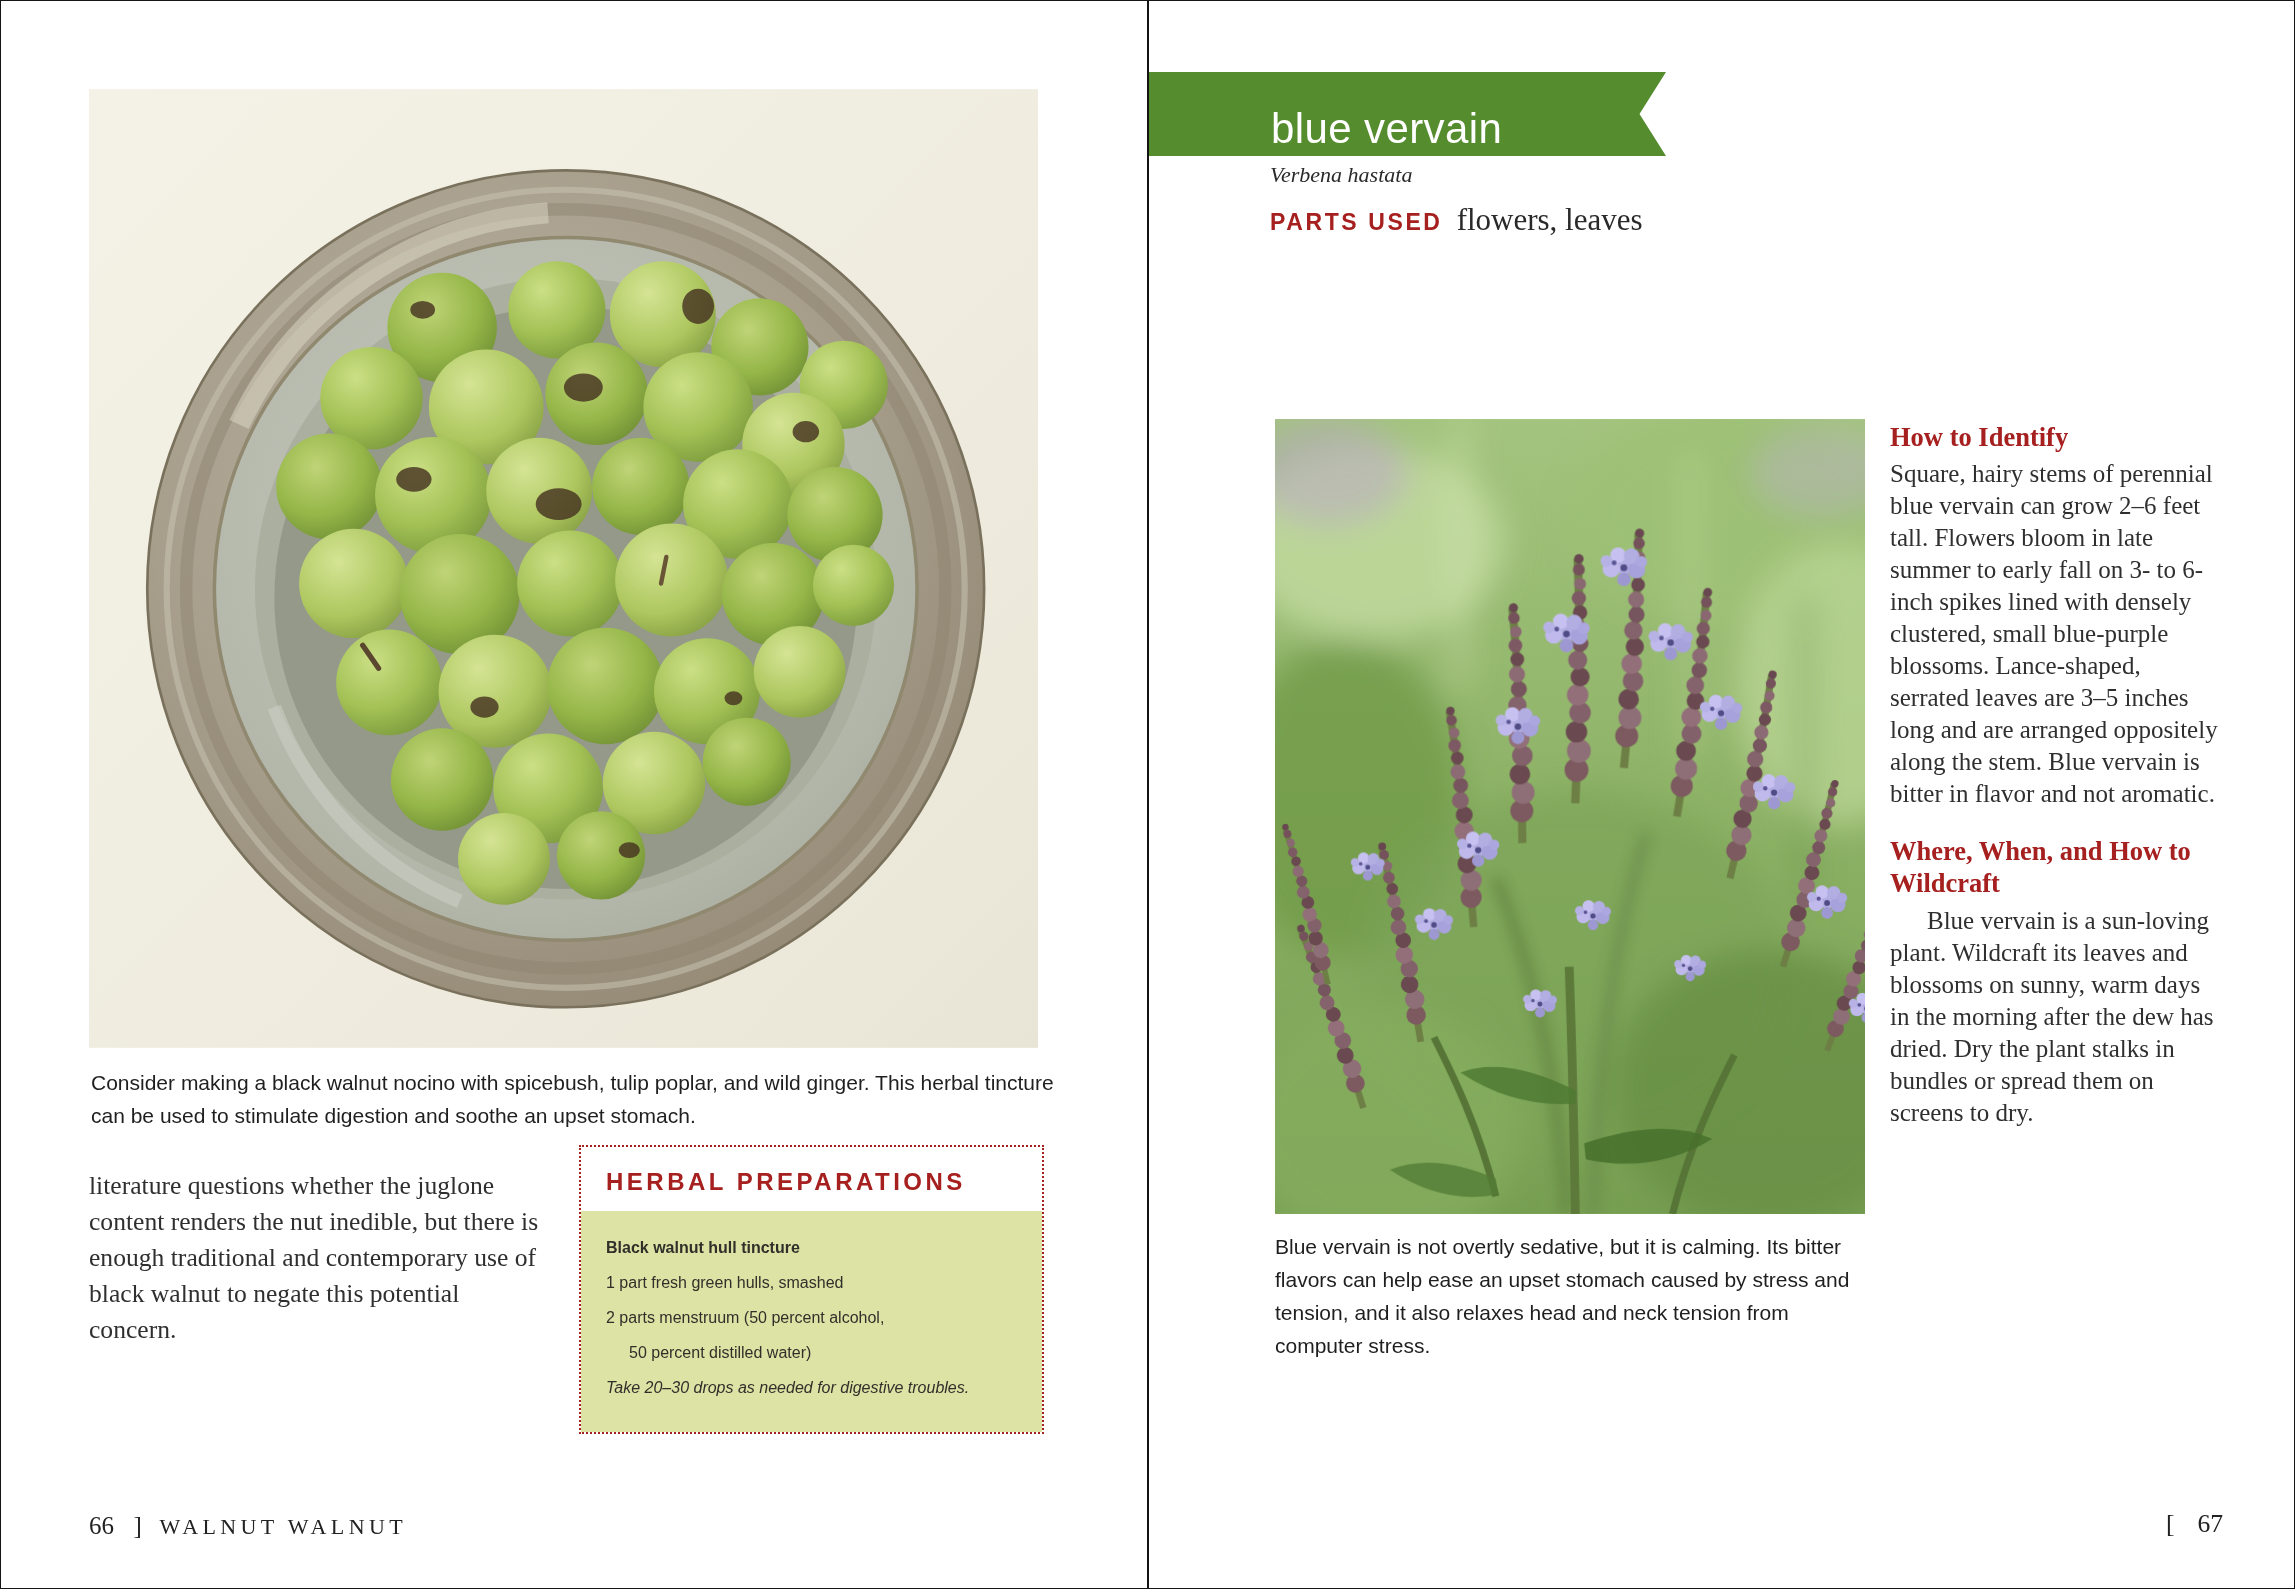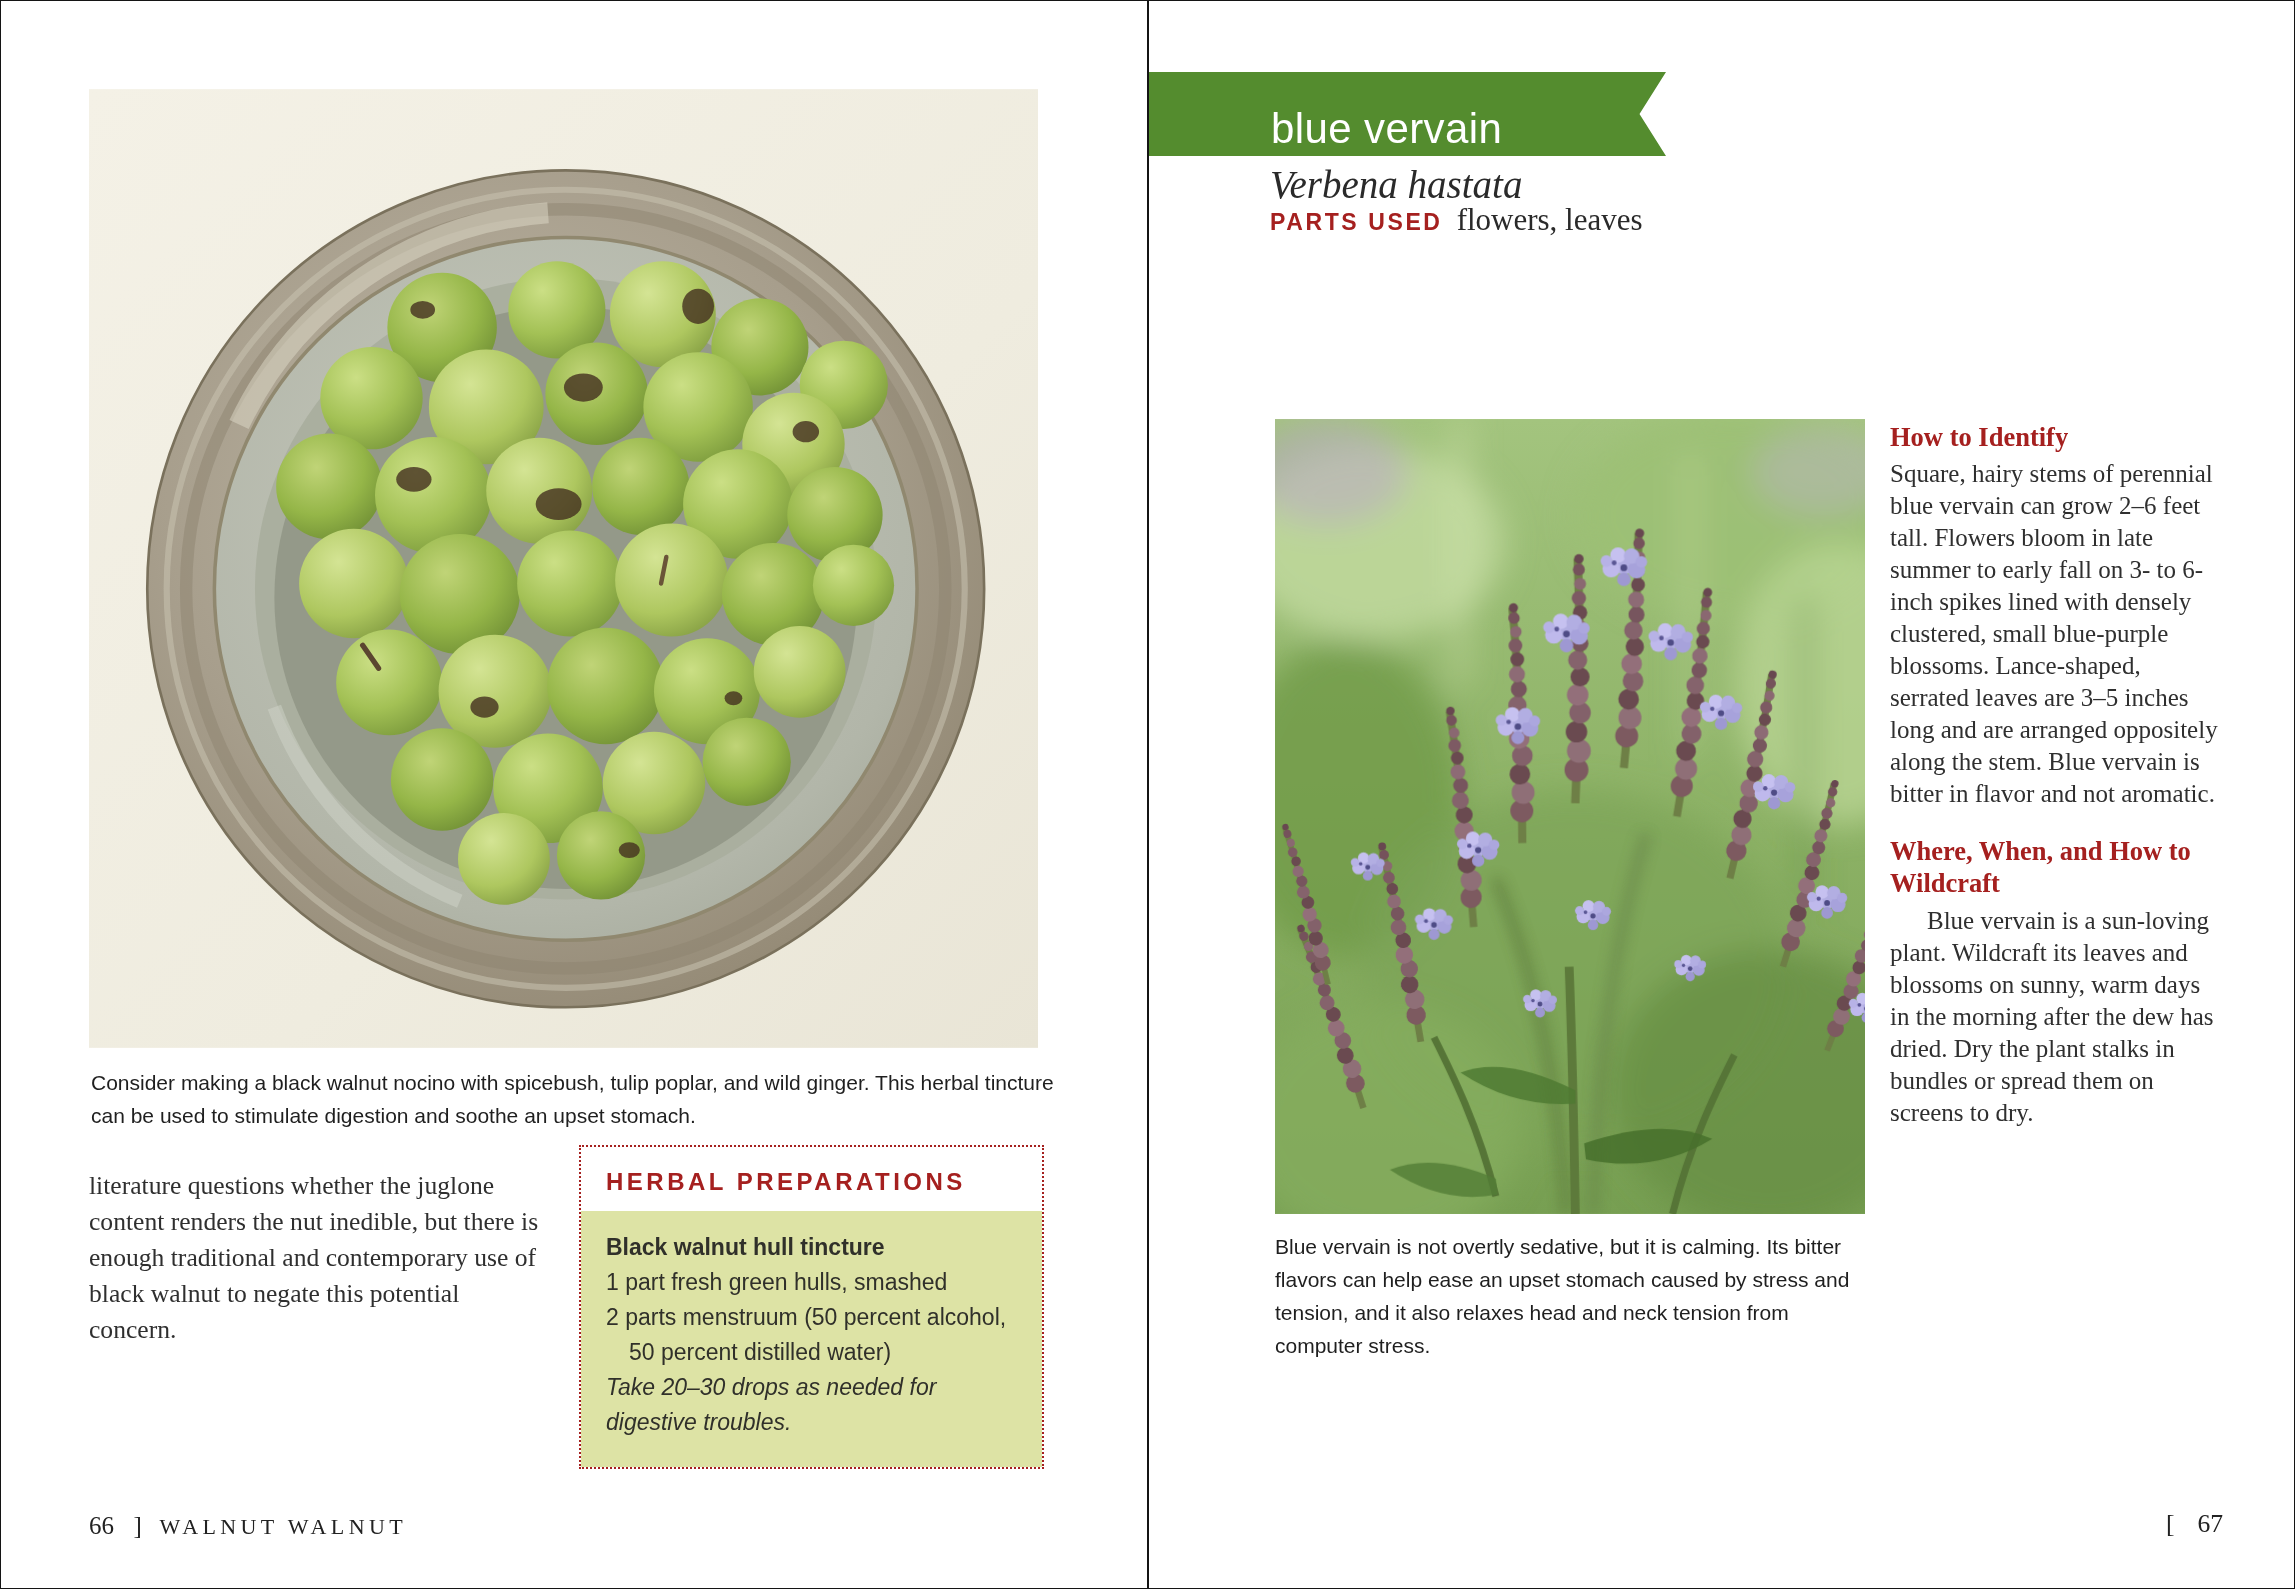"Verbena hastata" .latin-name { font-size: 39px -> 22px }
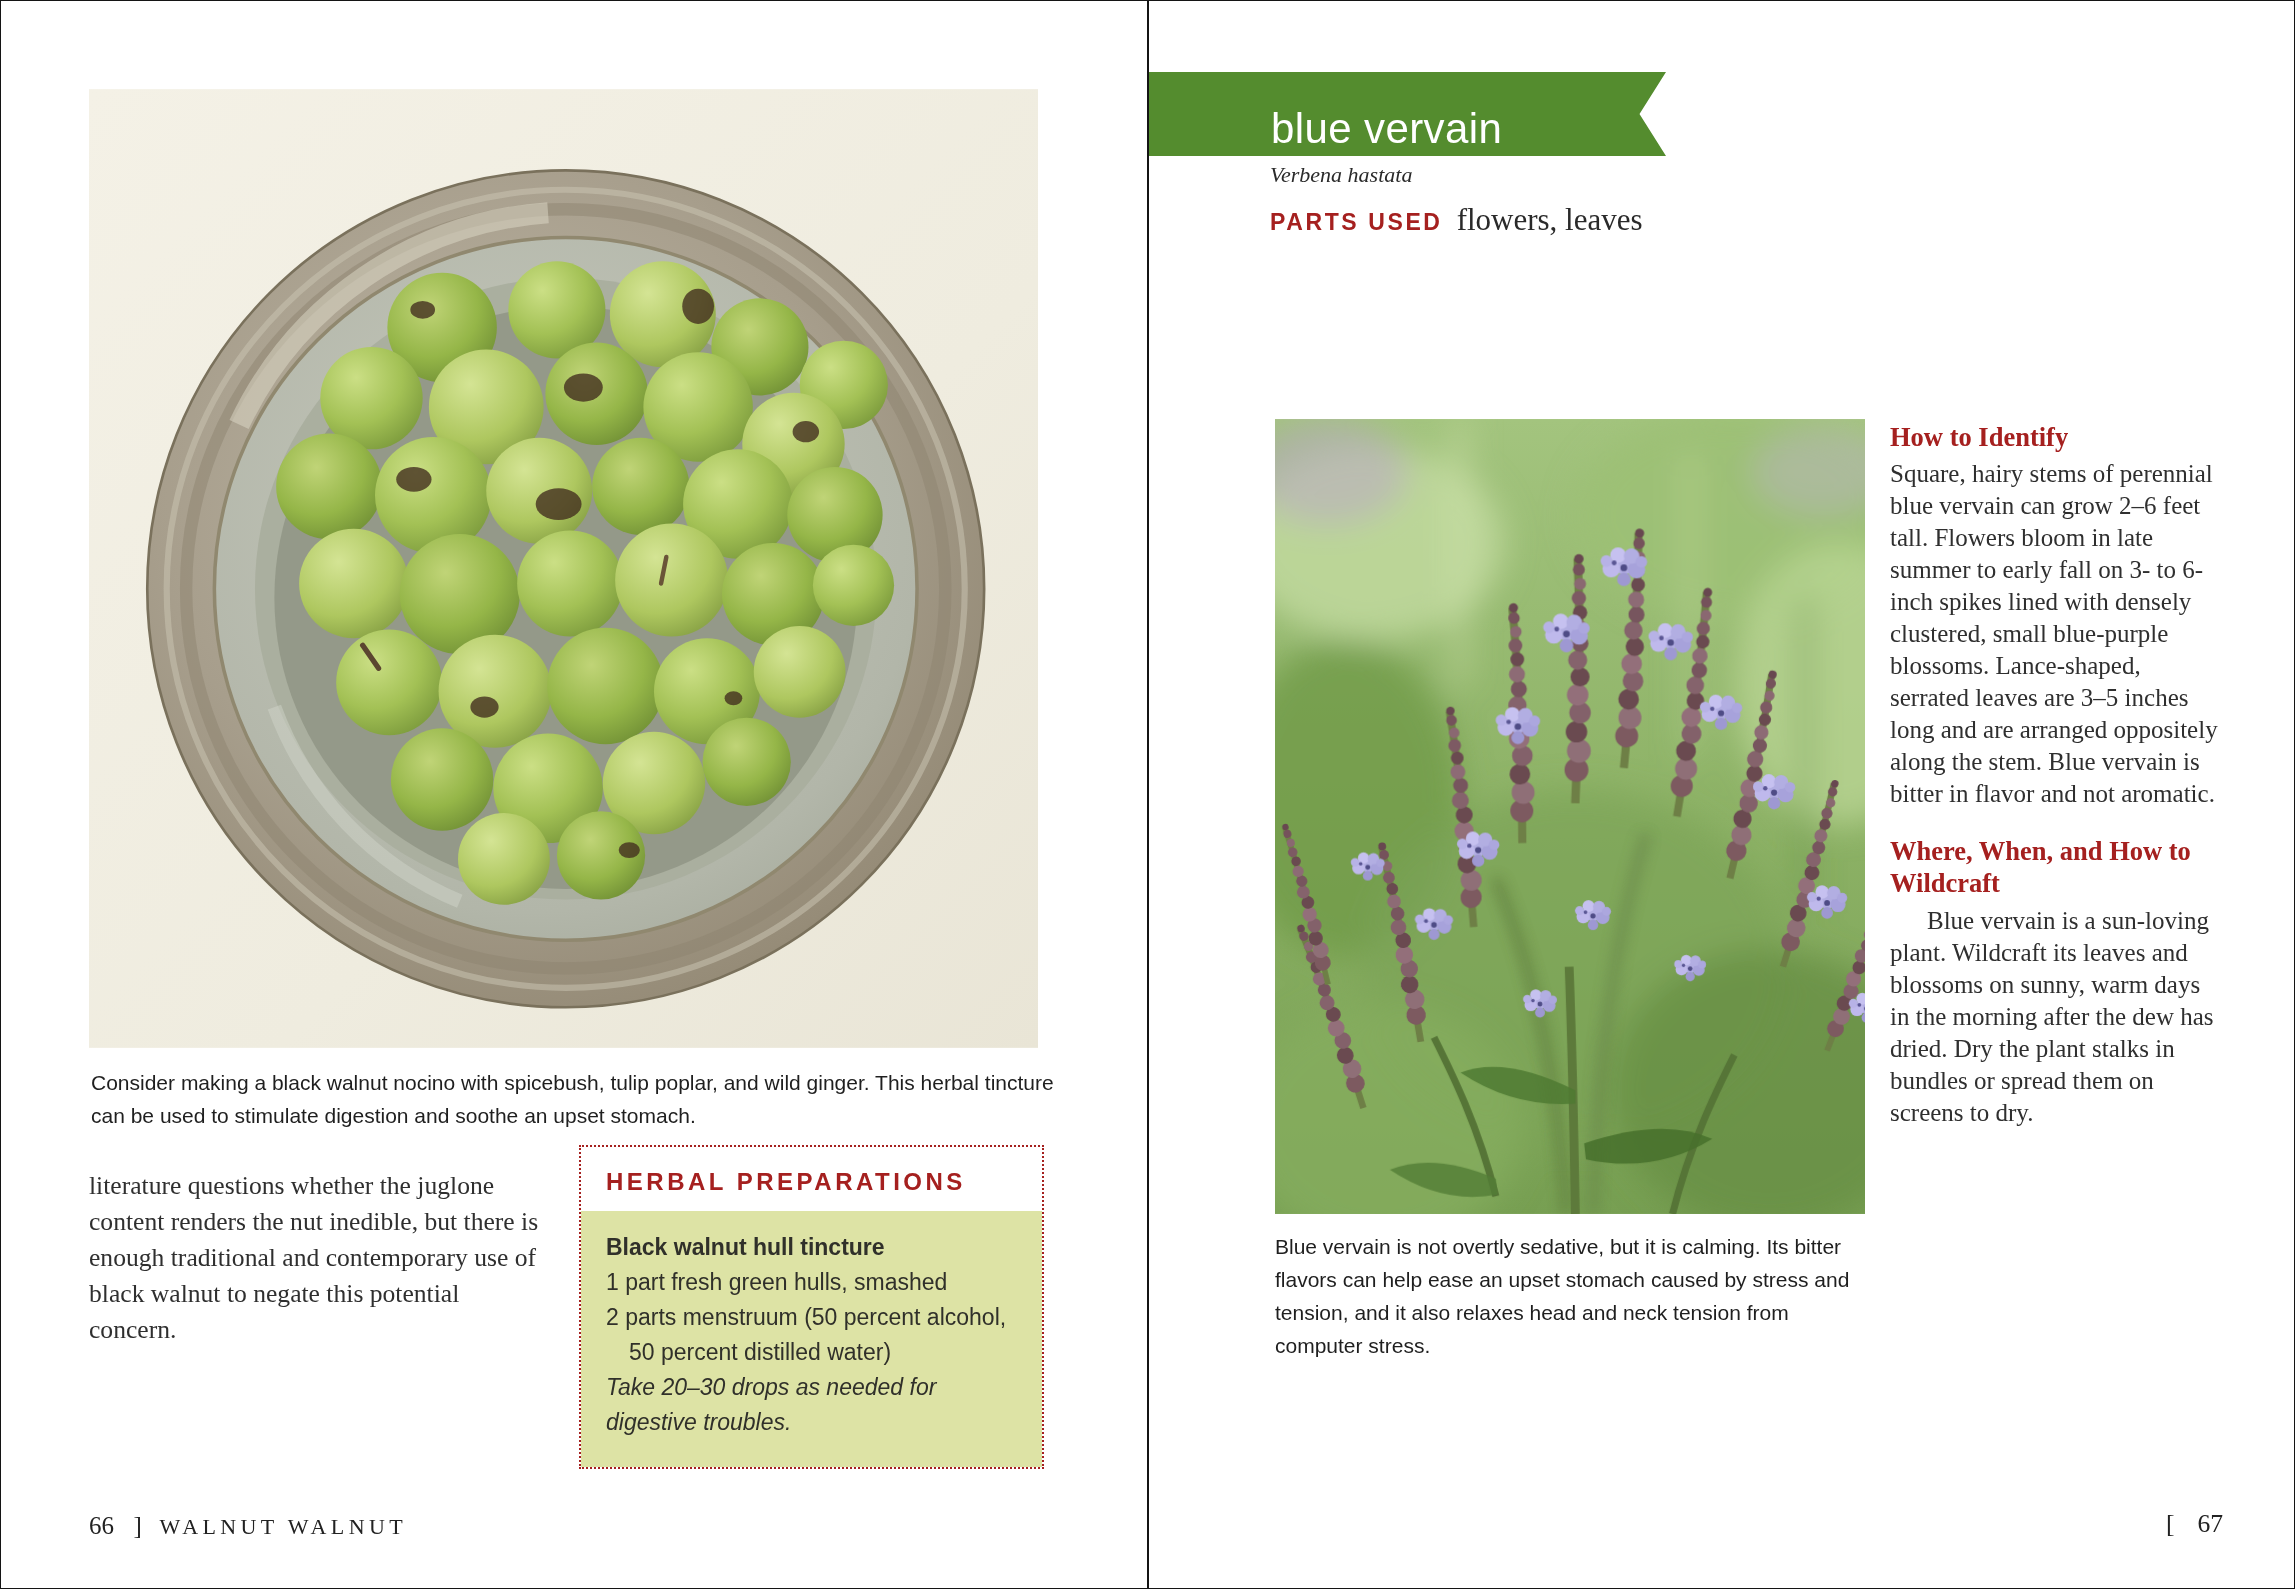"Black walnut hull tincture" .herb-box-green { font-size: 23px -> 16px }
